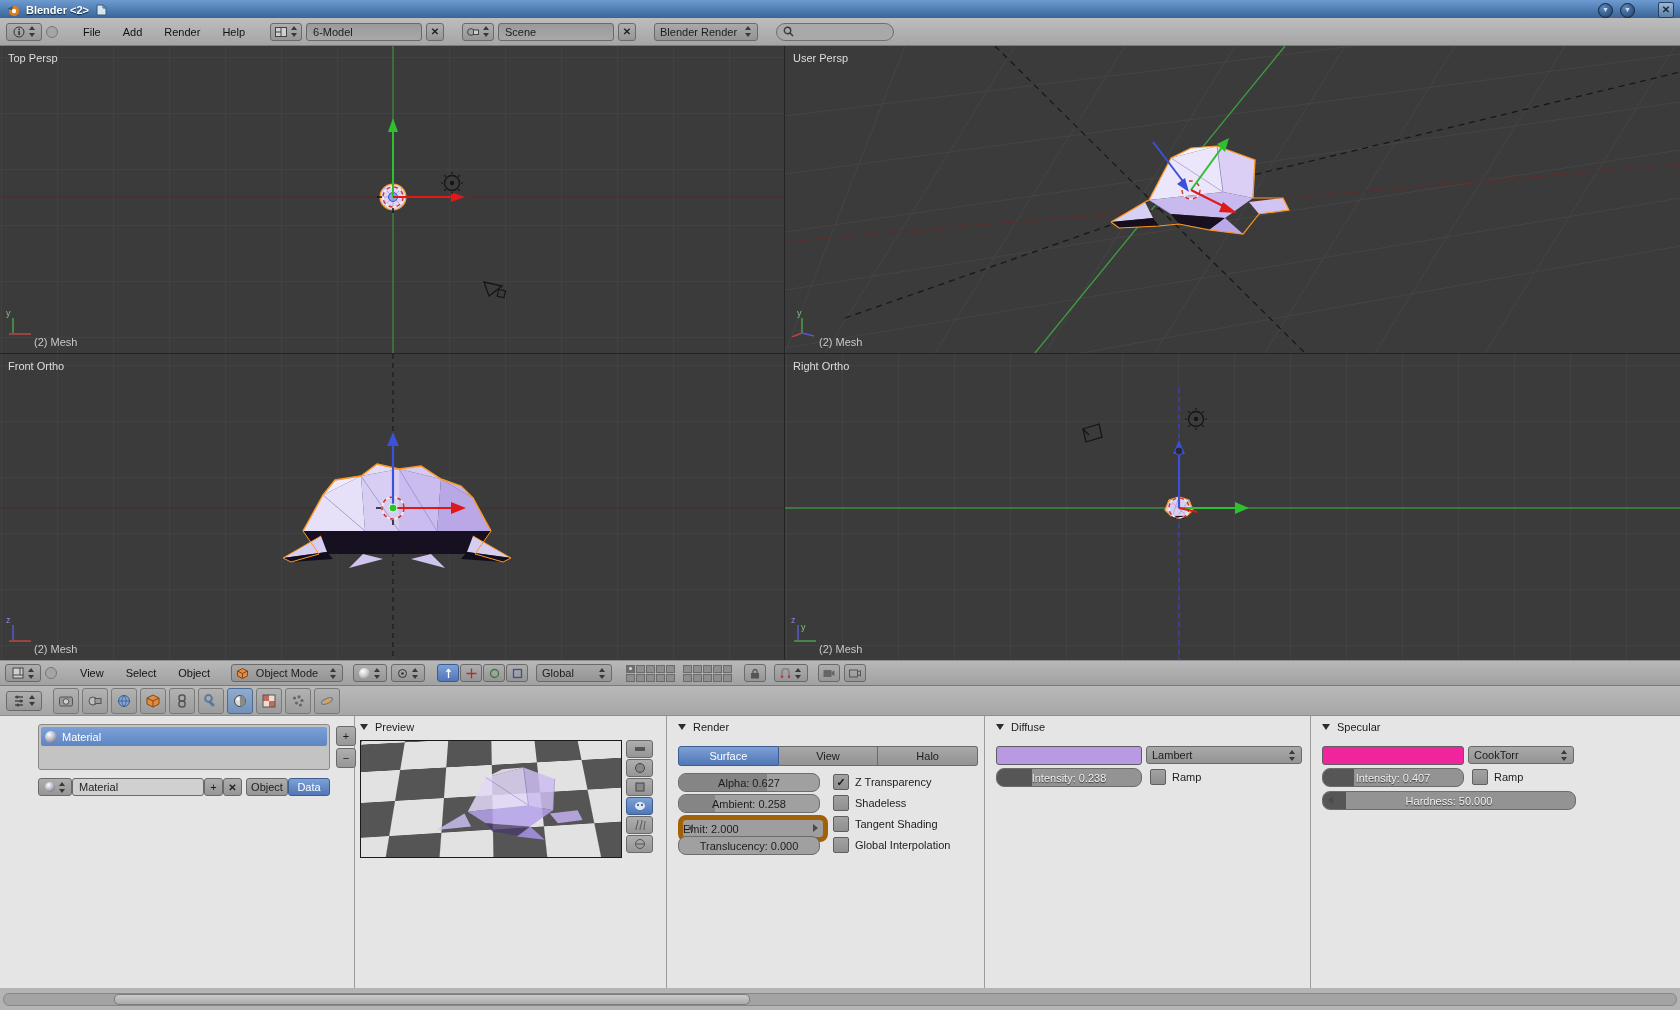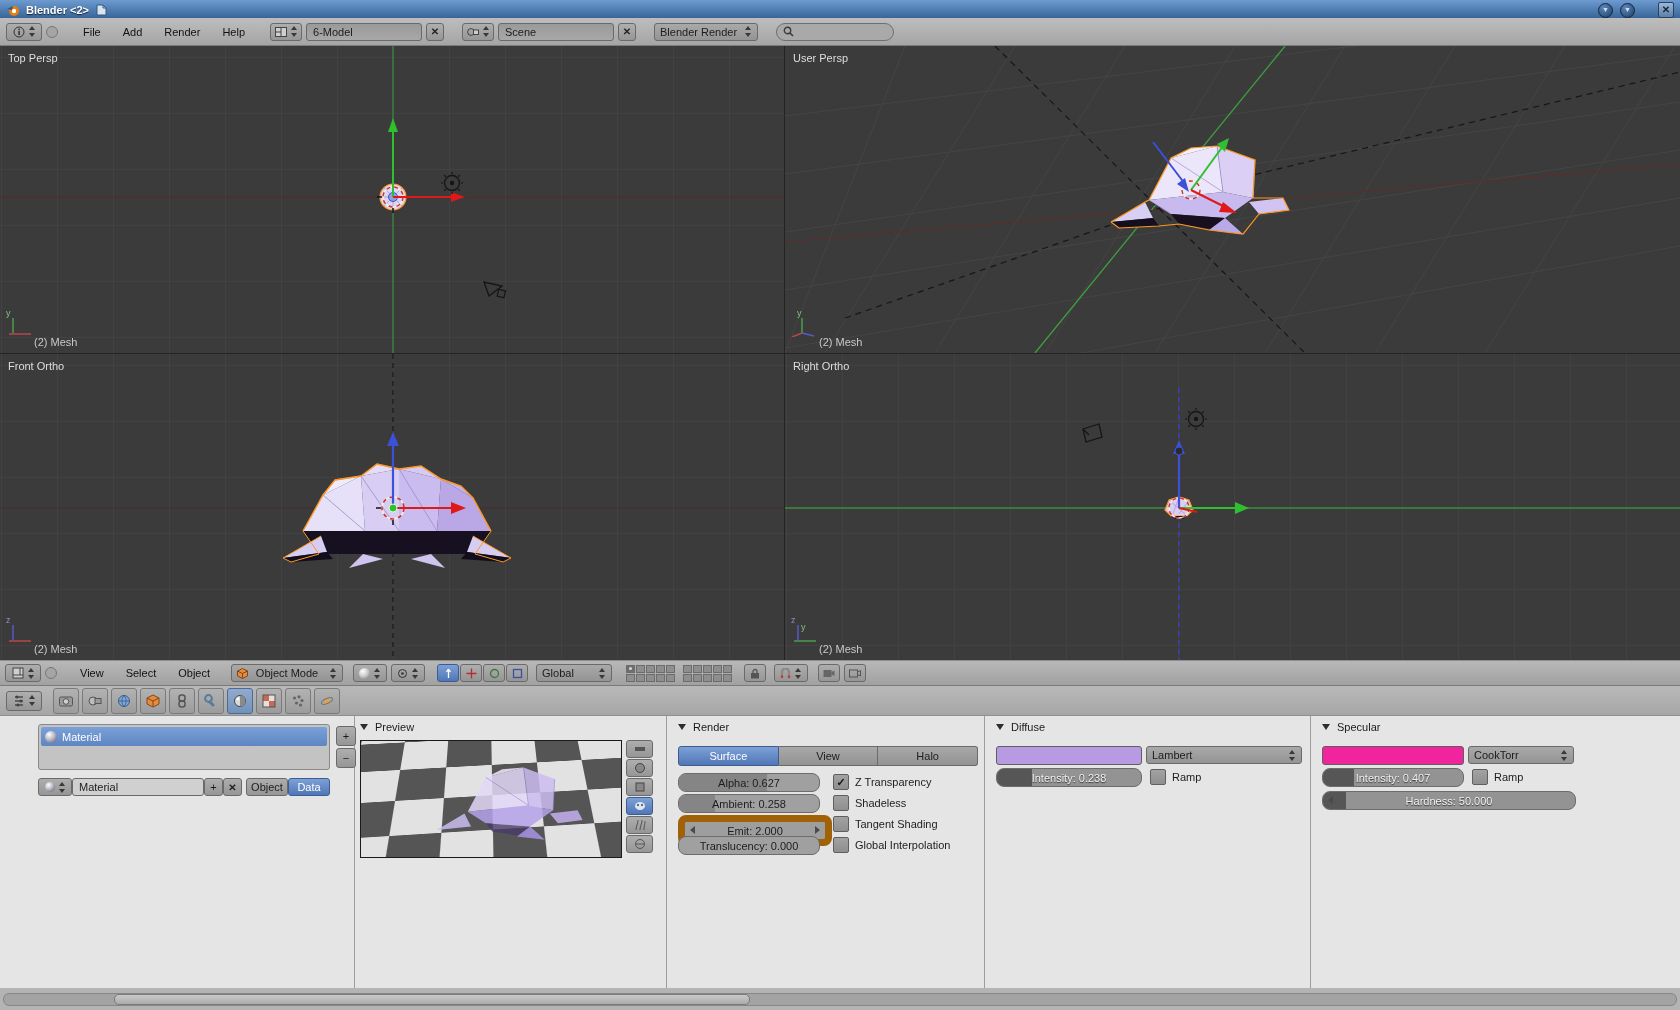"Emit: 2.000" .numfield { border: 7px solid #a16207 -> 5px solid #a16207; justify-content: center -> none }
